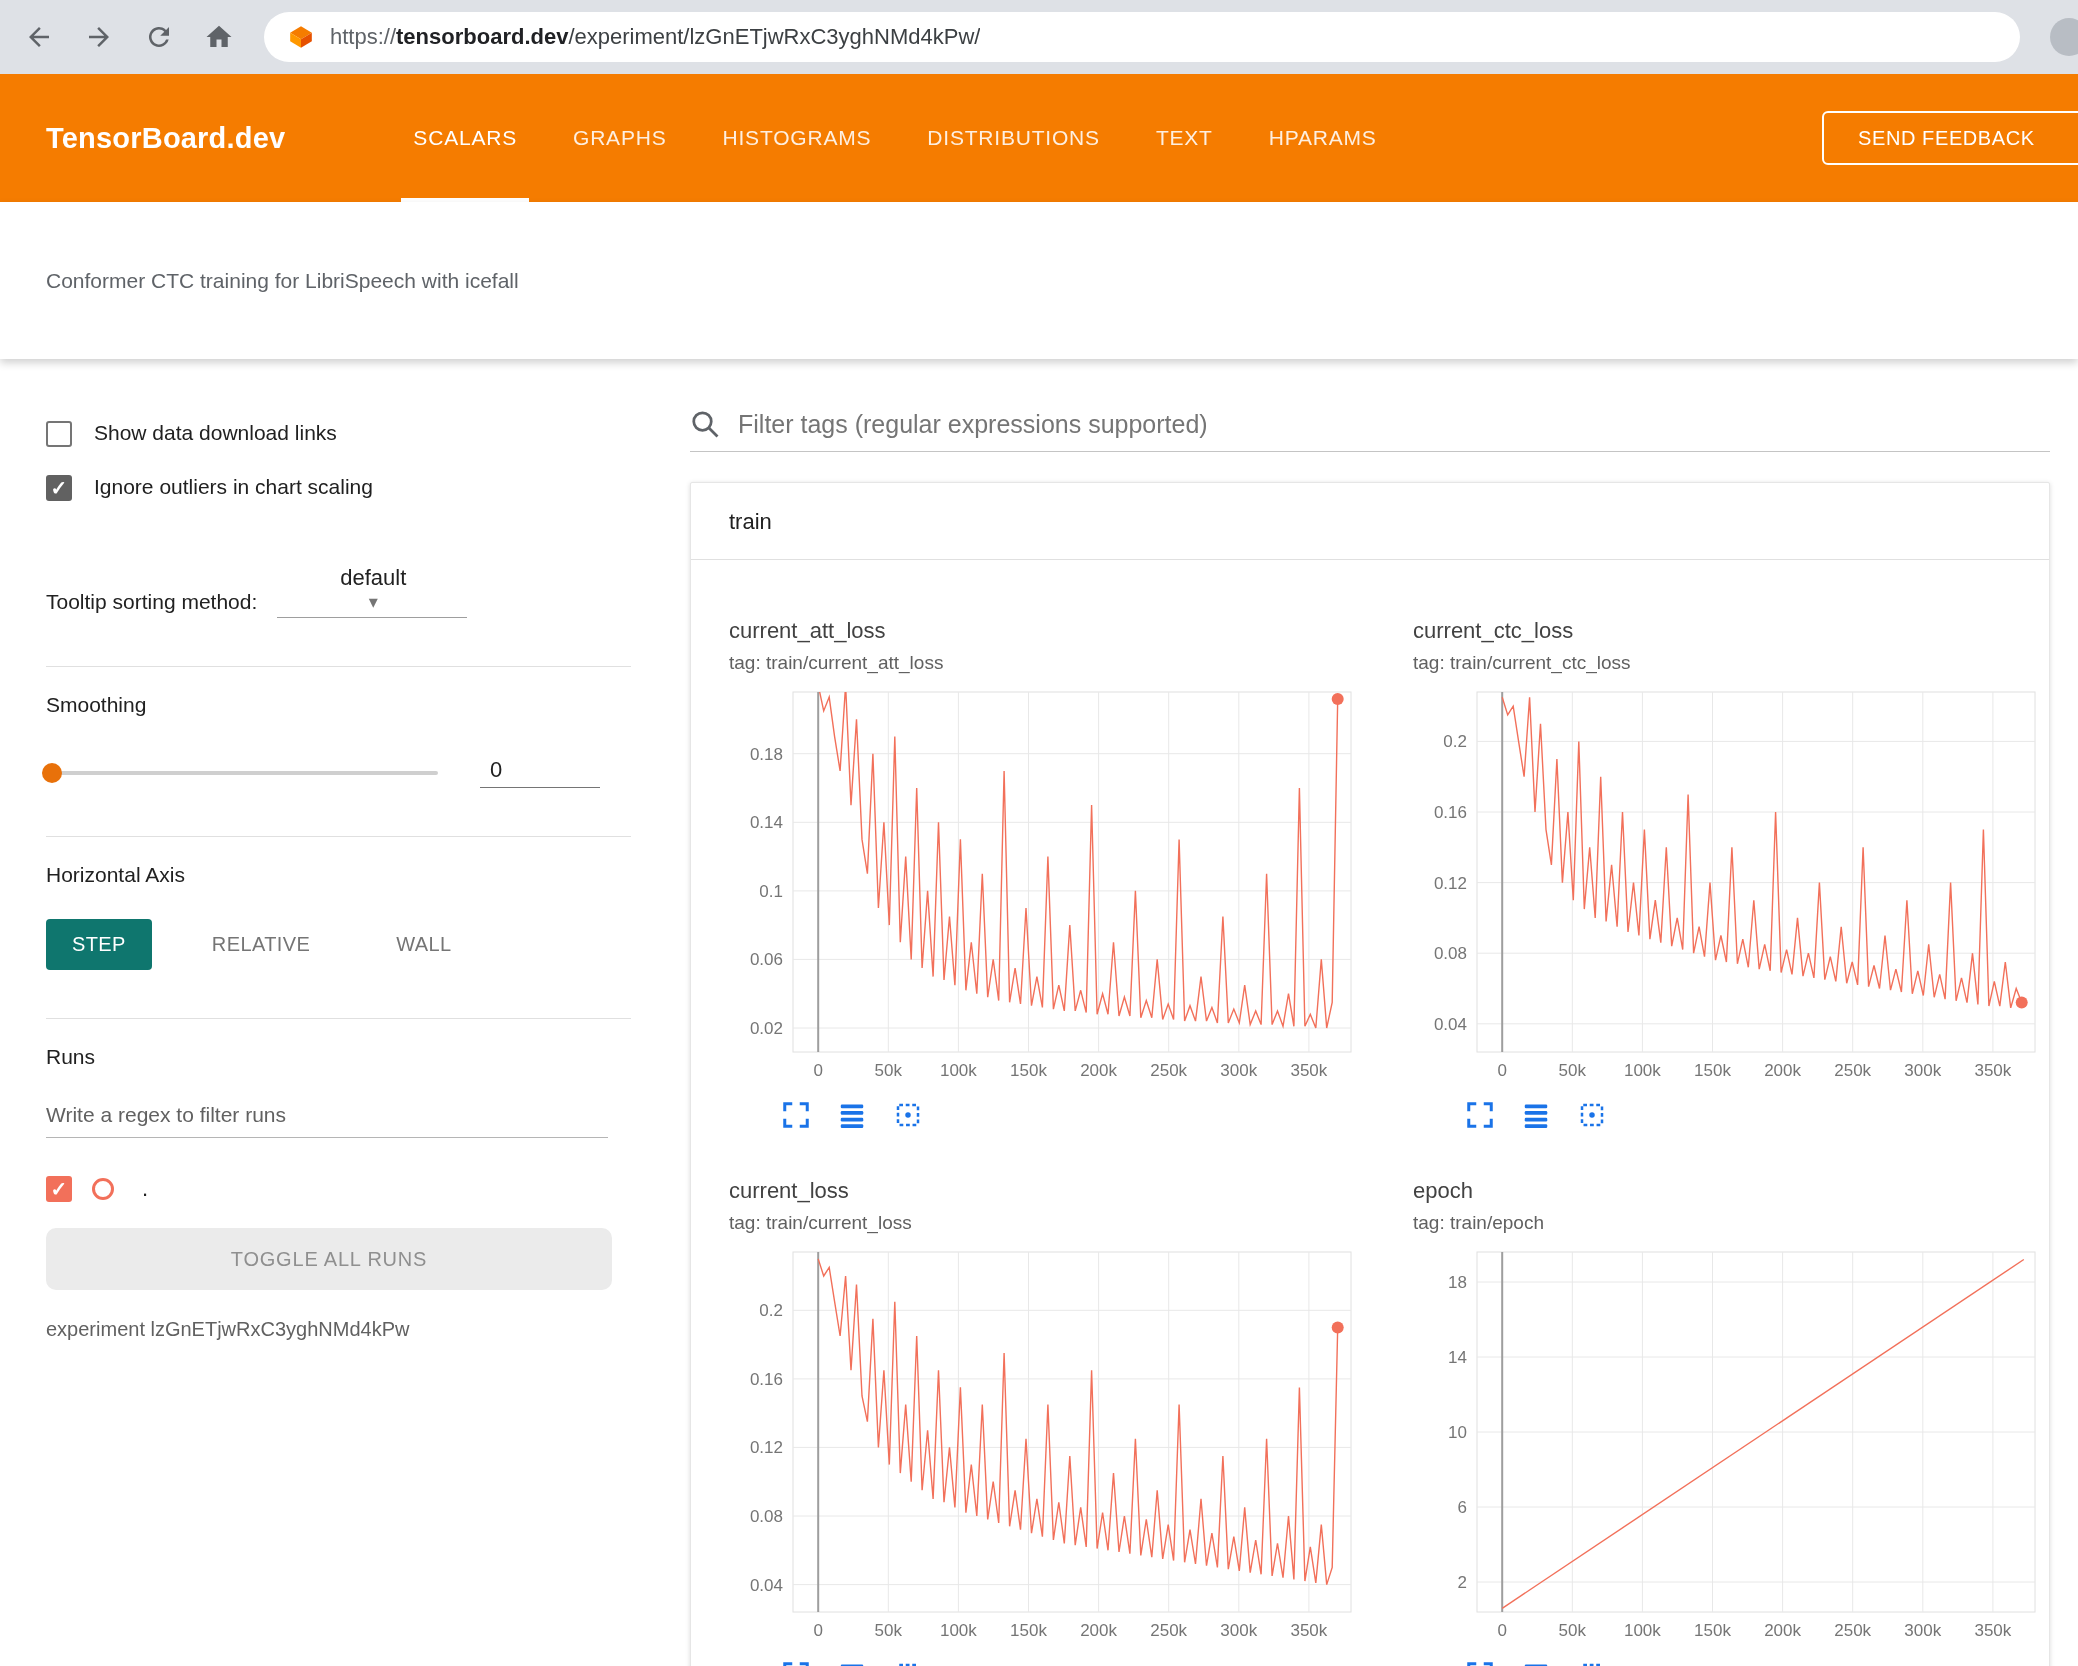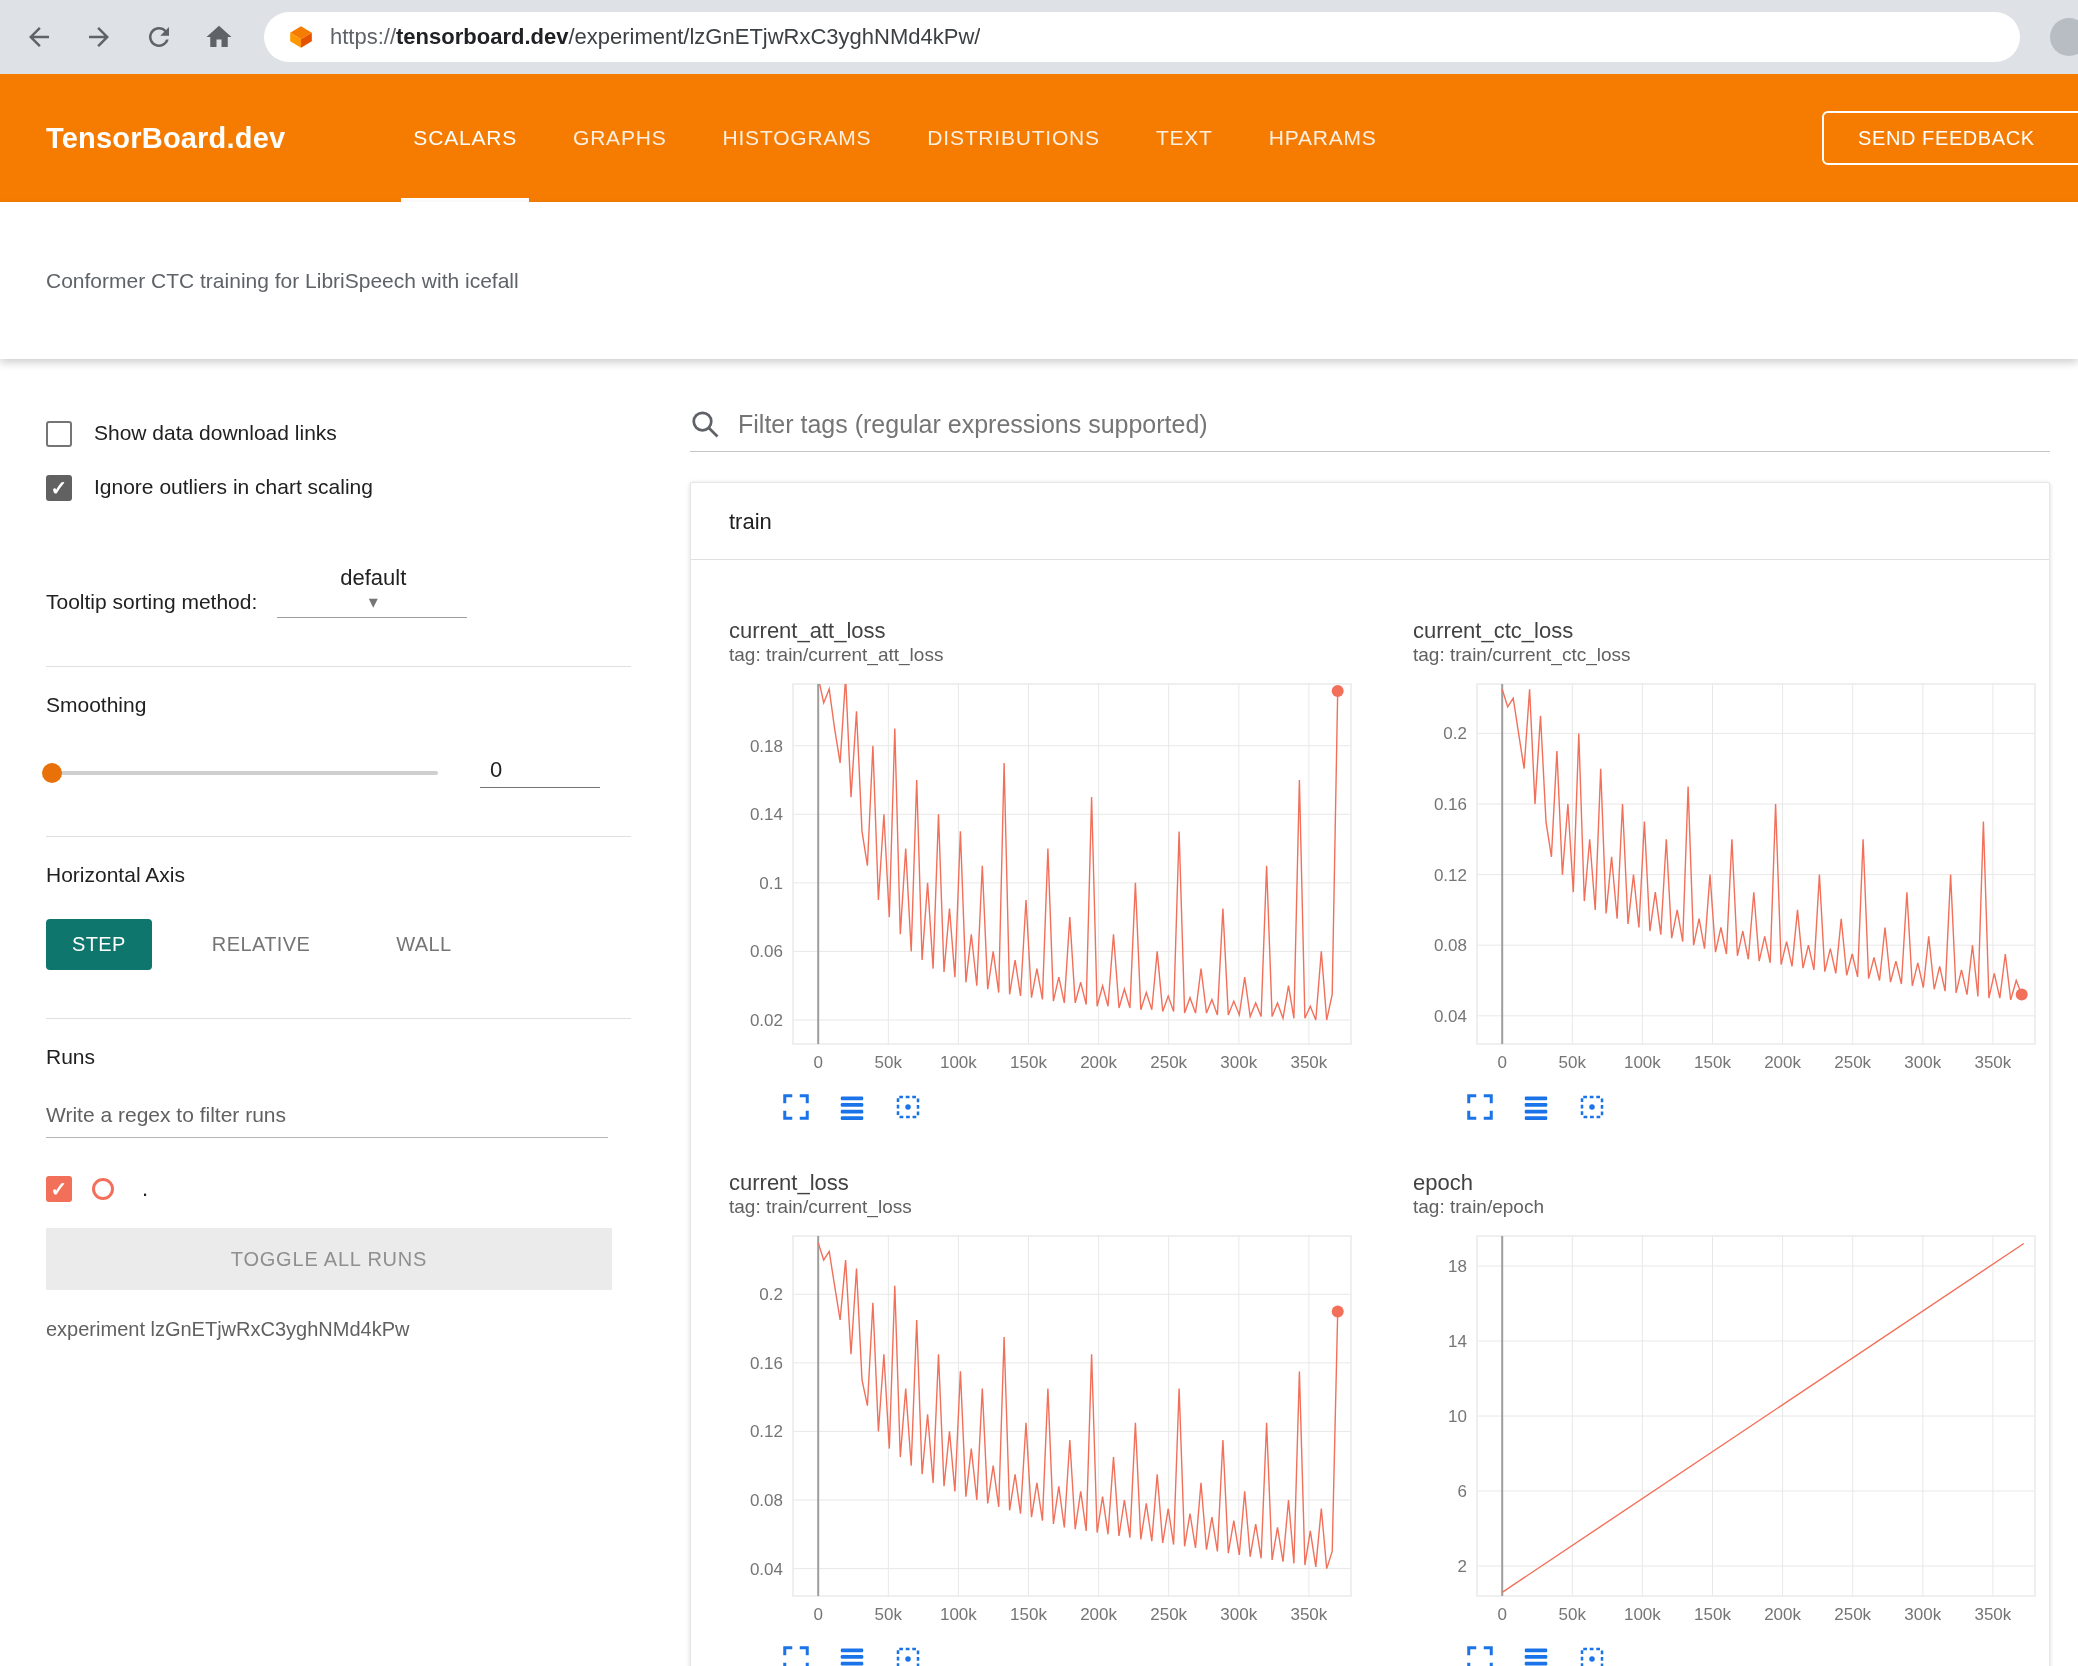"tag: train/current_att_loss" .chart-tag { margin-top: 0 -> 8px }
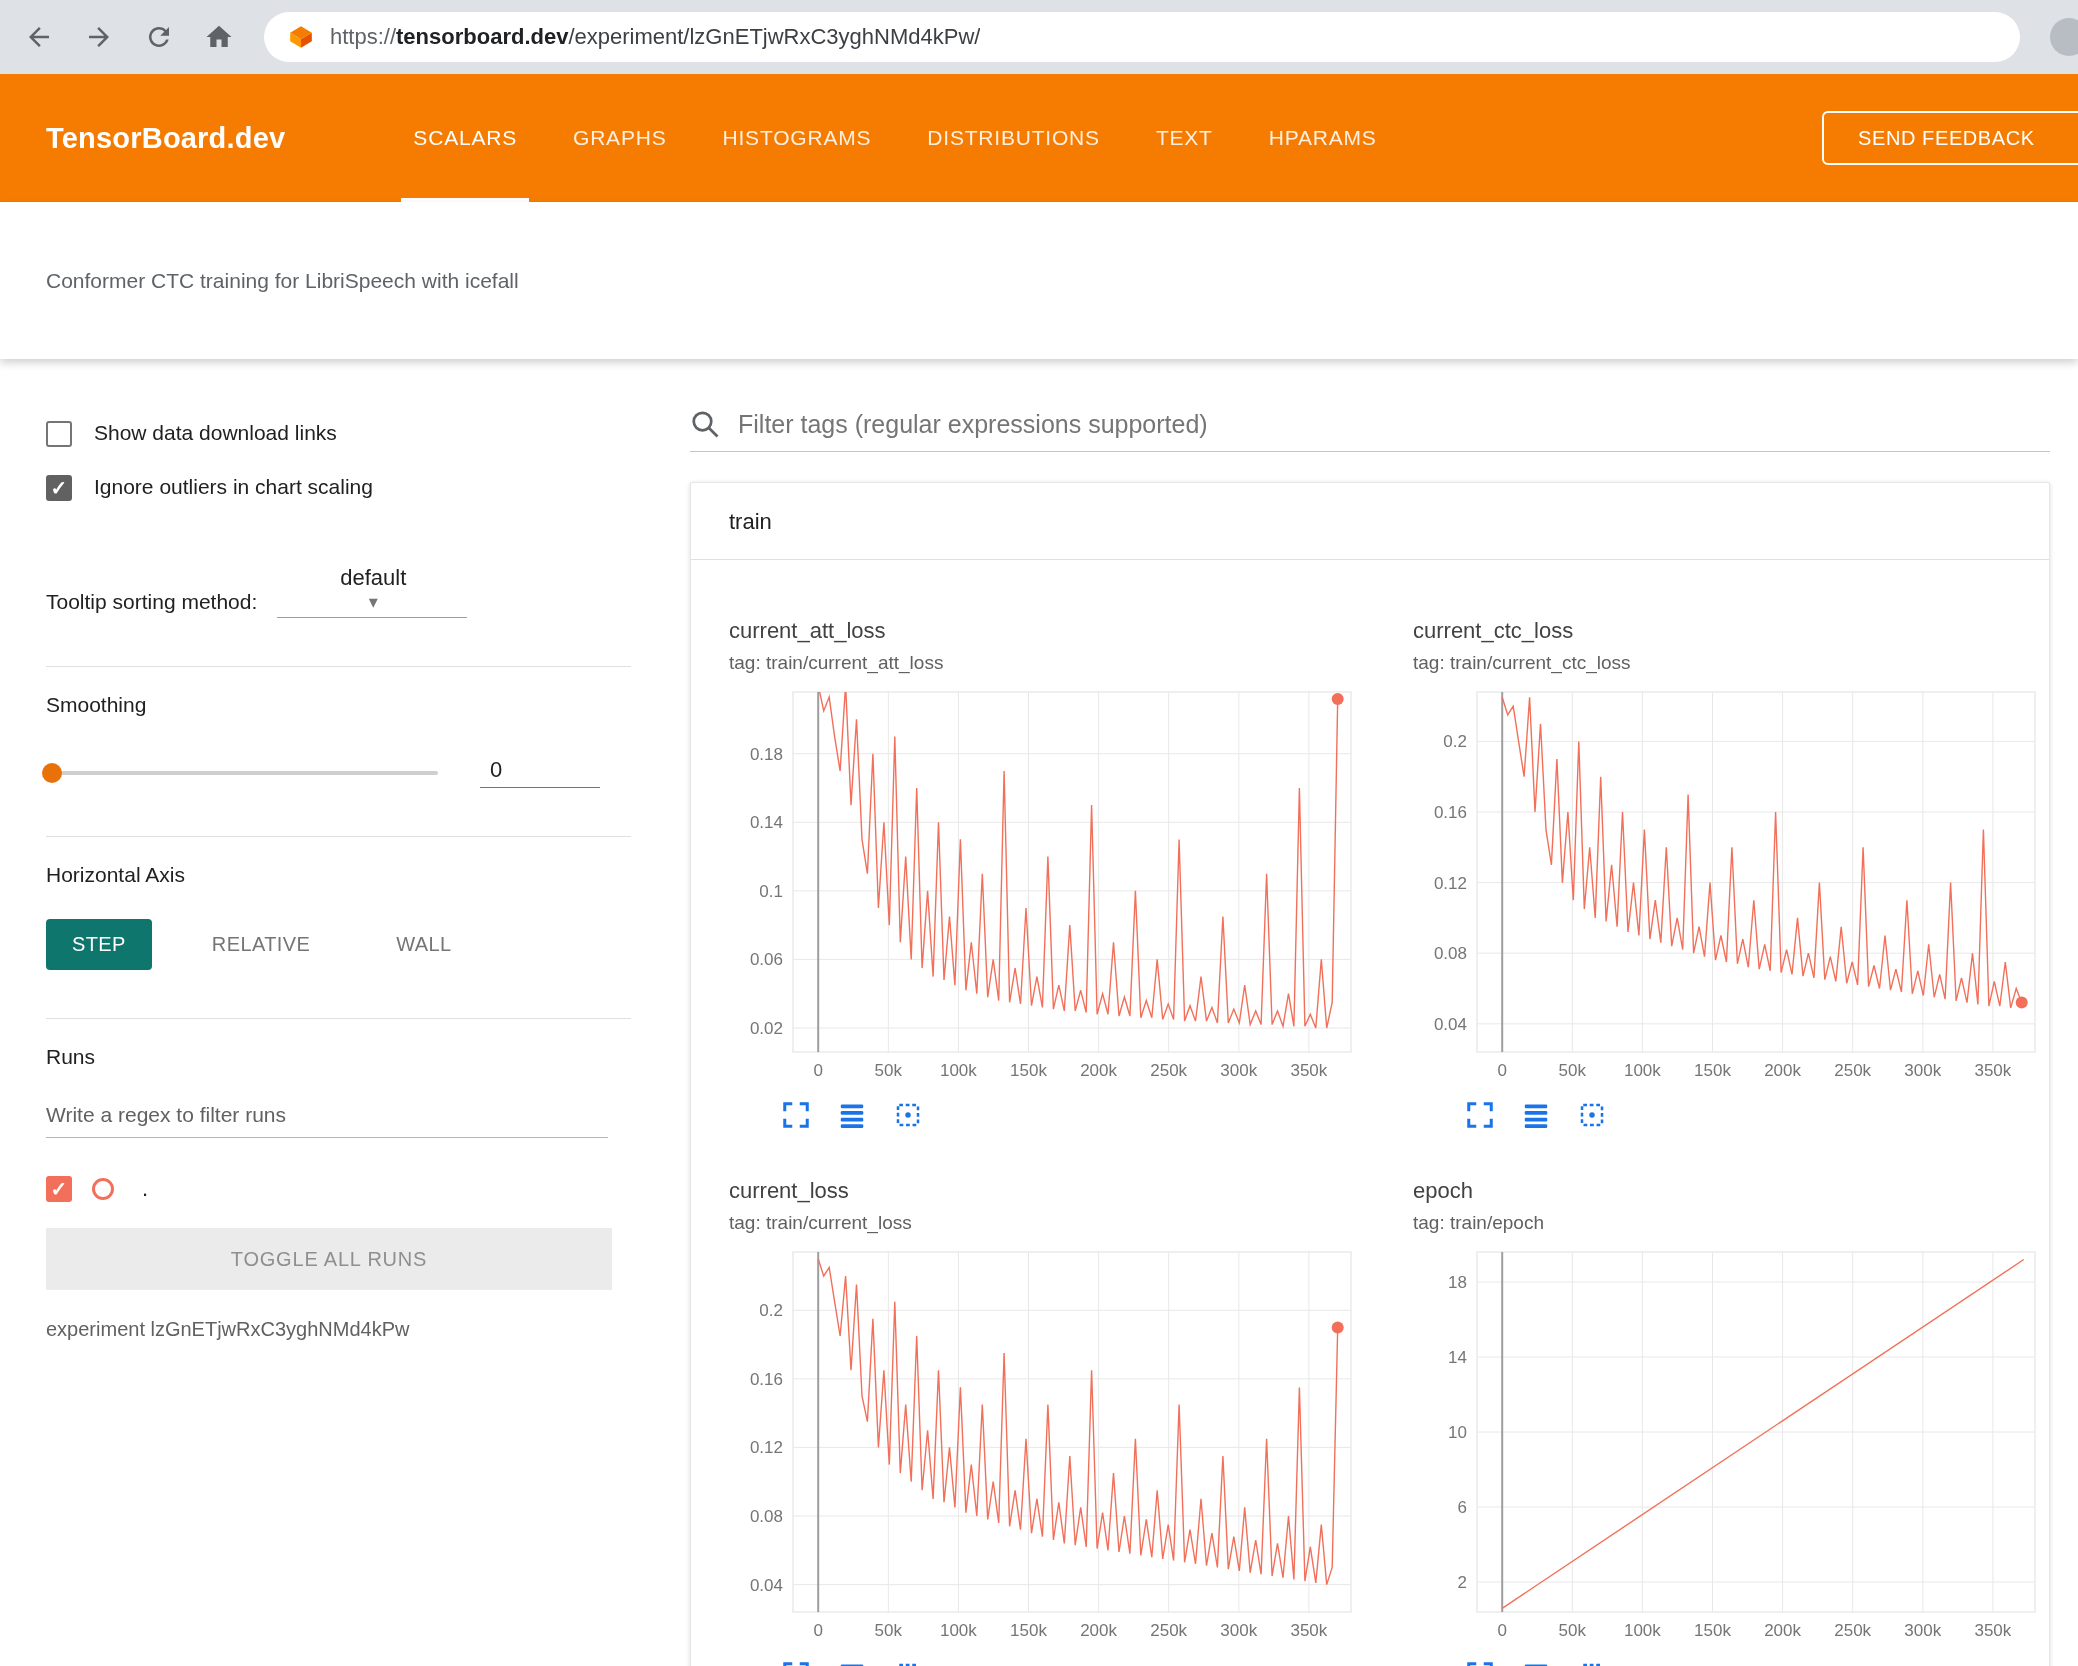"TOGGLE ALL RUNS" .toggle-all { border-radius: 1px -> 10px }
